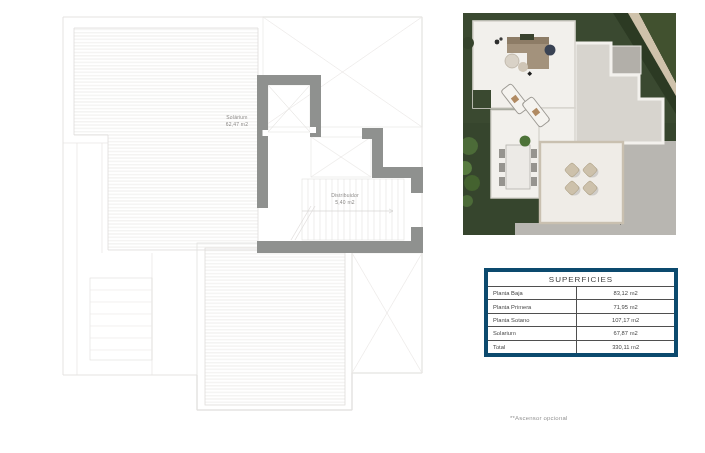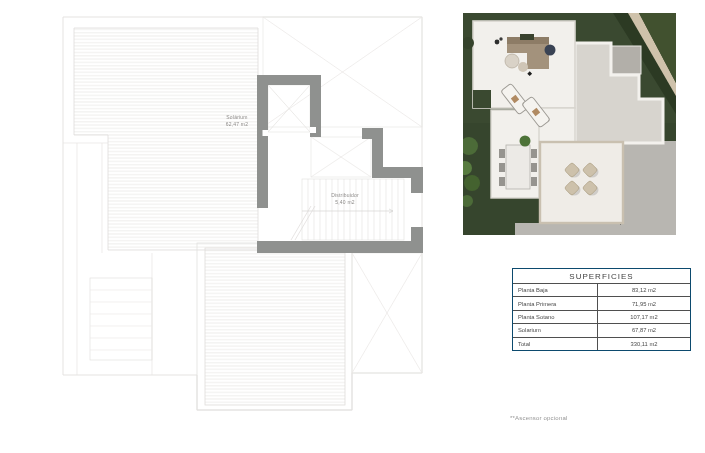"SUPERFICIES" #surfaces-table { border: 1px solid #0c4a6e -> 4px solid #0c4a6e; left: 512px -> 484px; width: 179px -> 194px }
